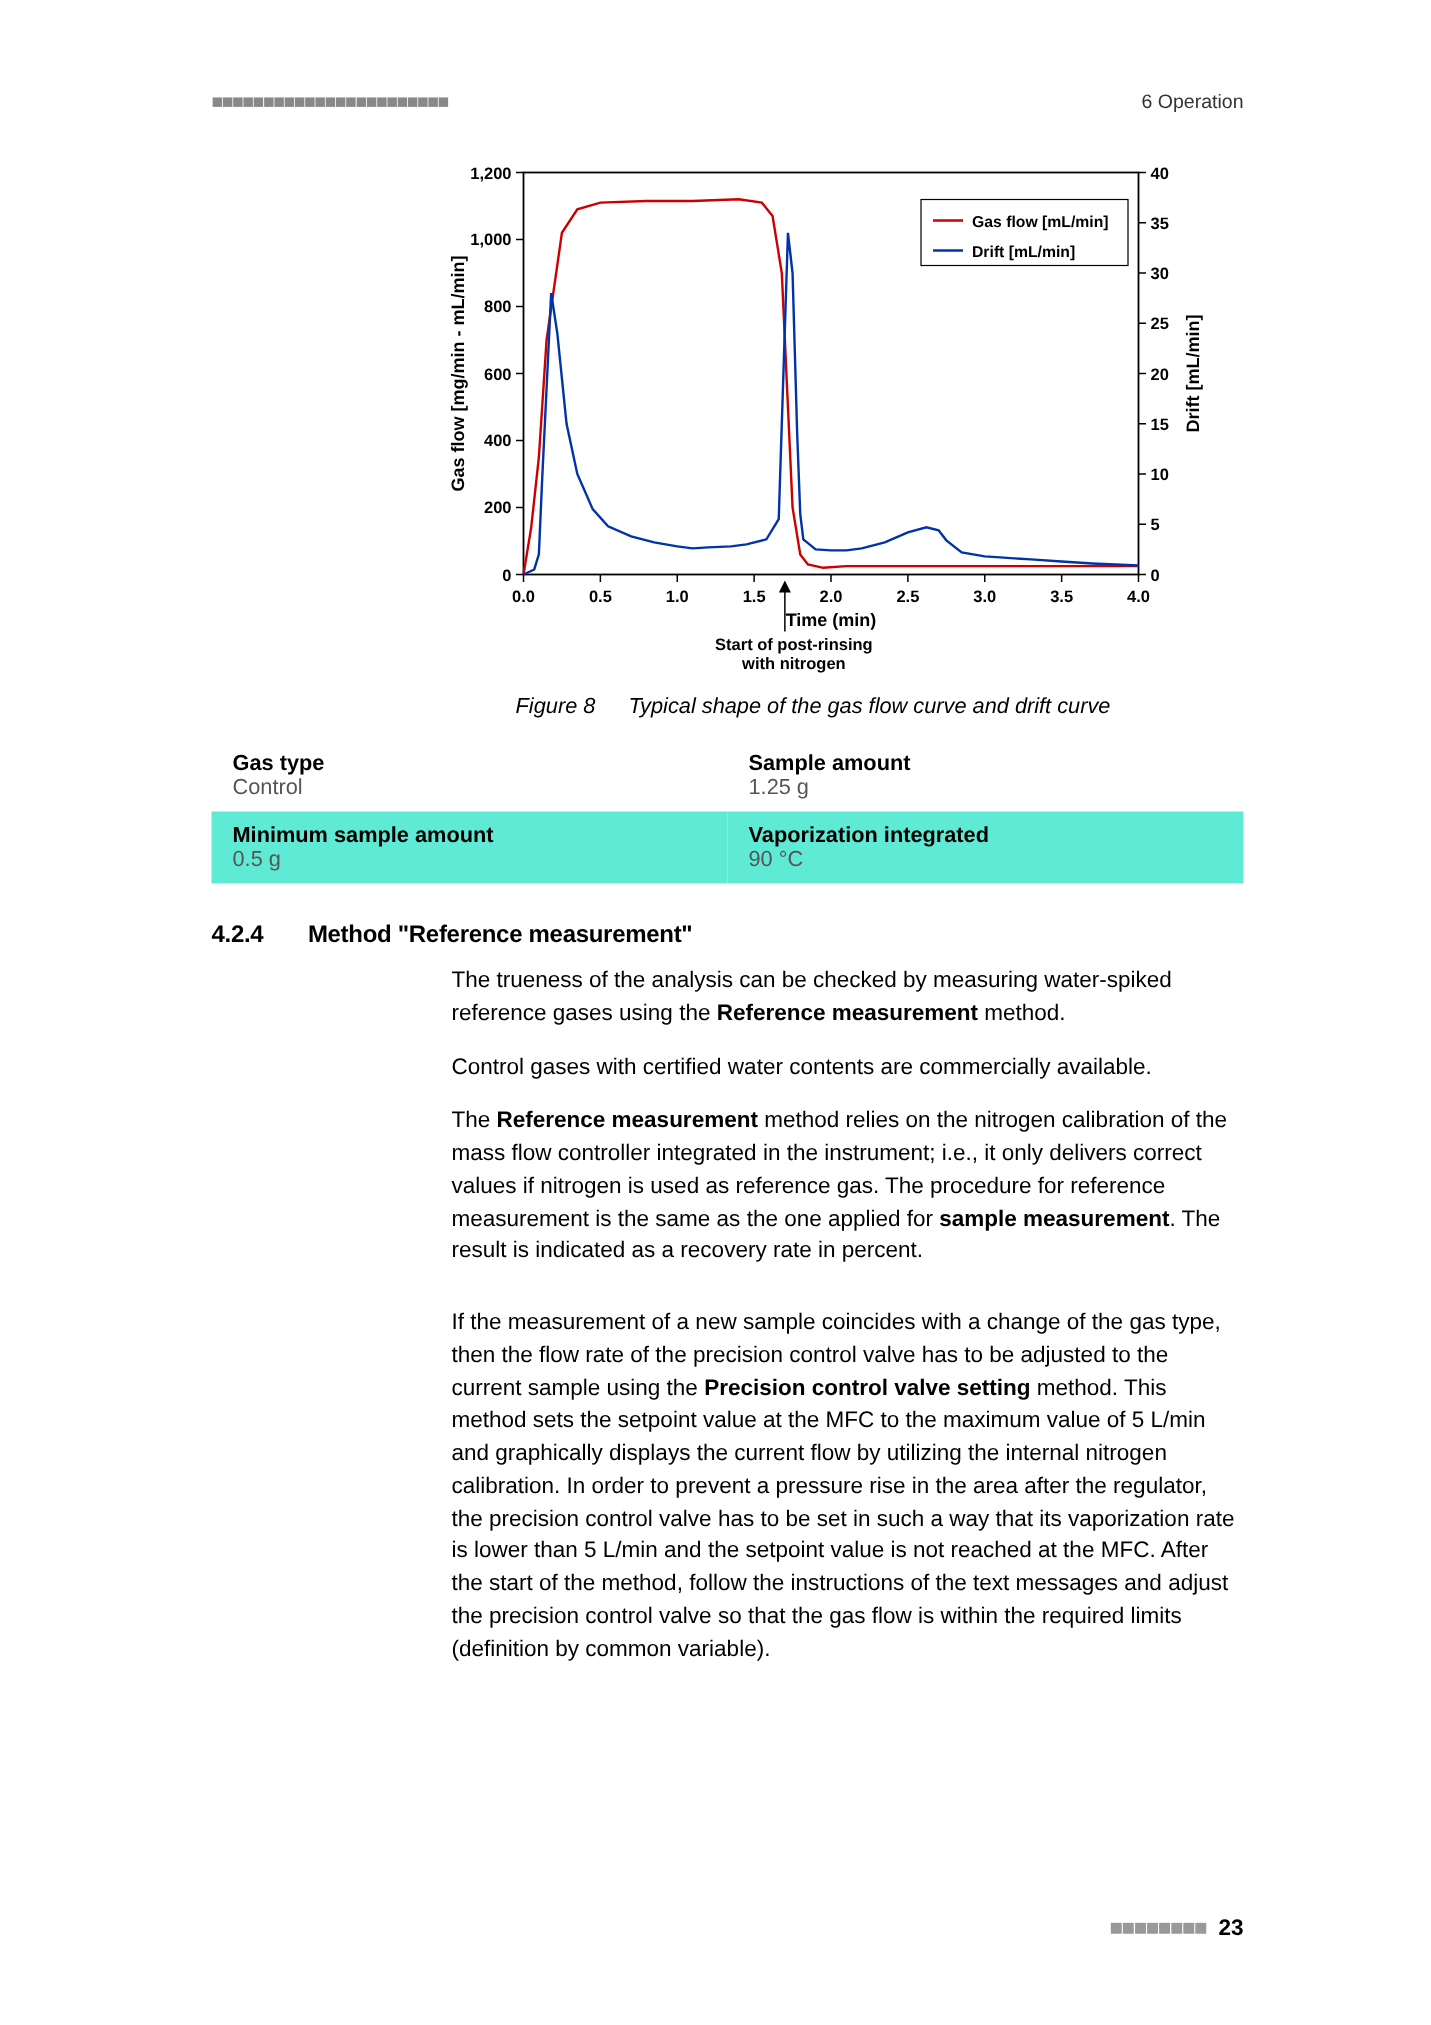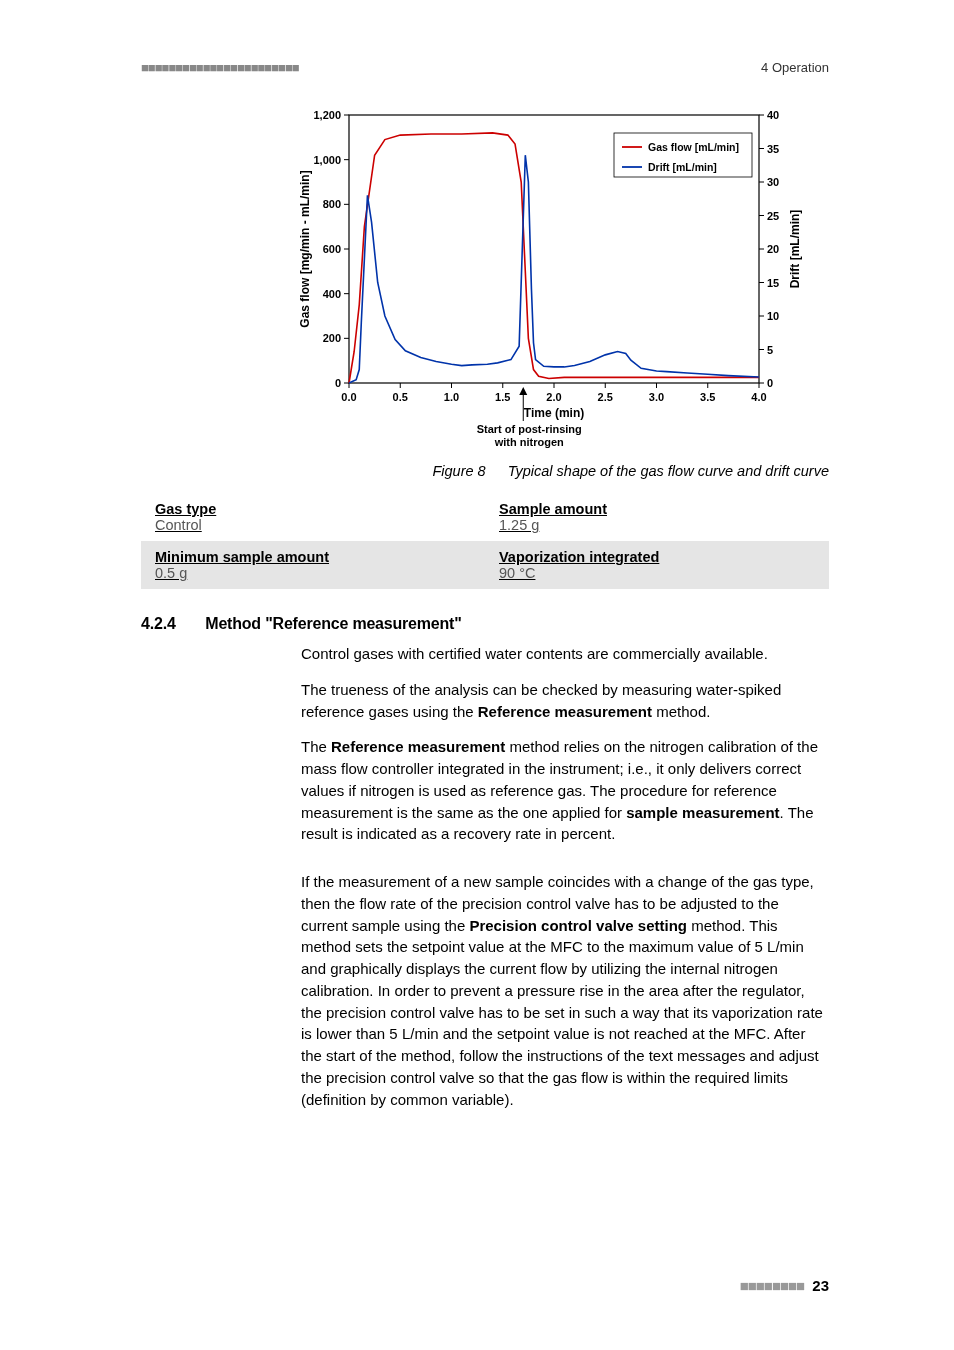"4 Operation" span { text: 4 -> 6 }
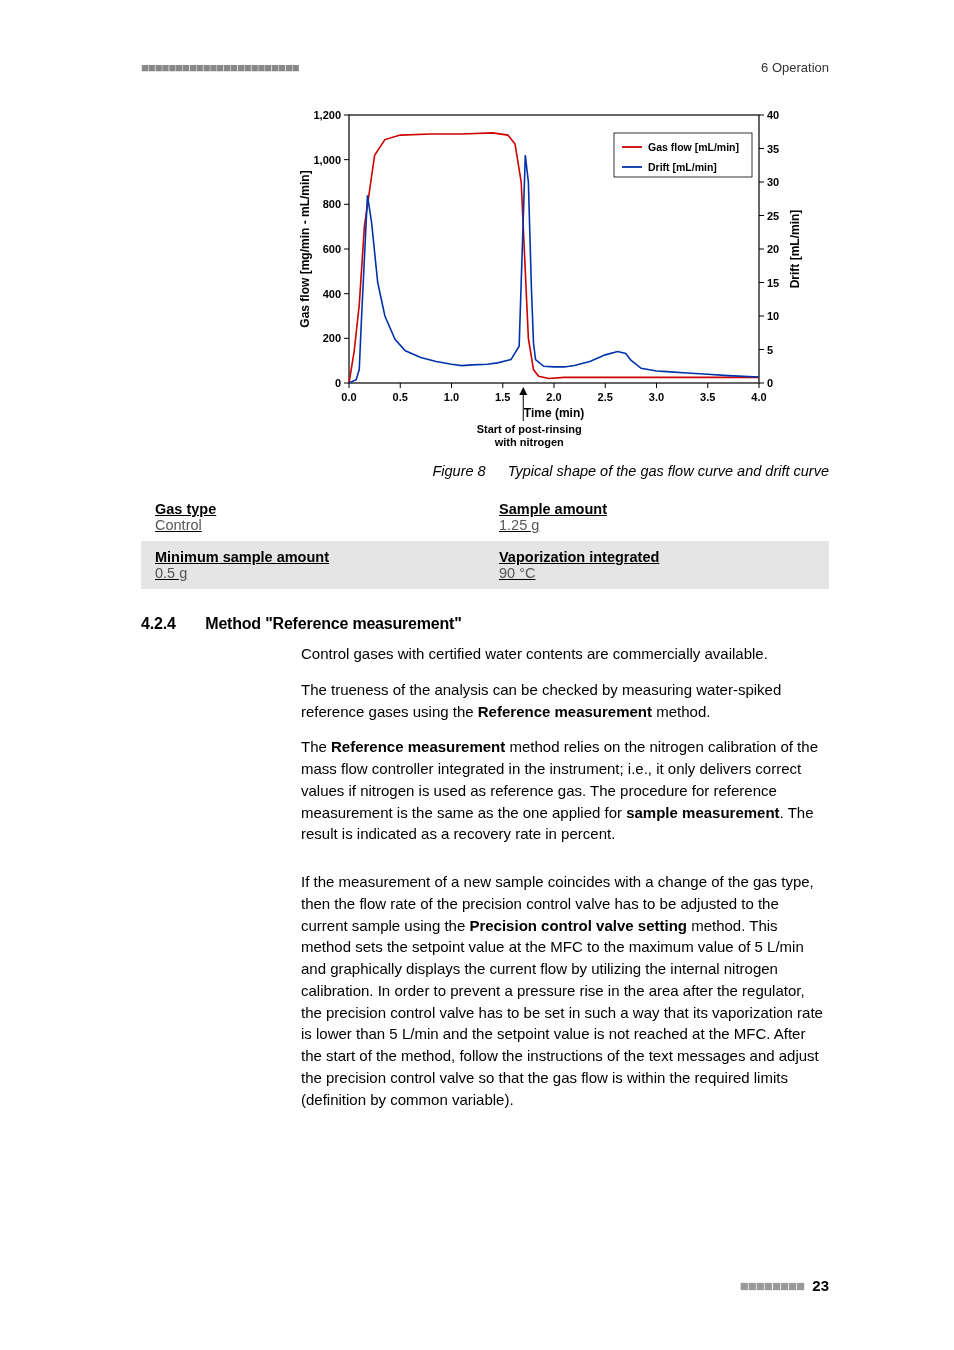"Figure 8 Typical shape of" .caption { text-align: right -> center }
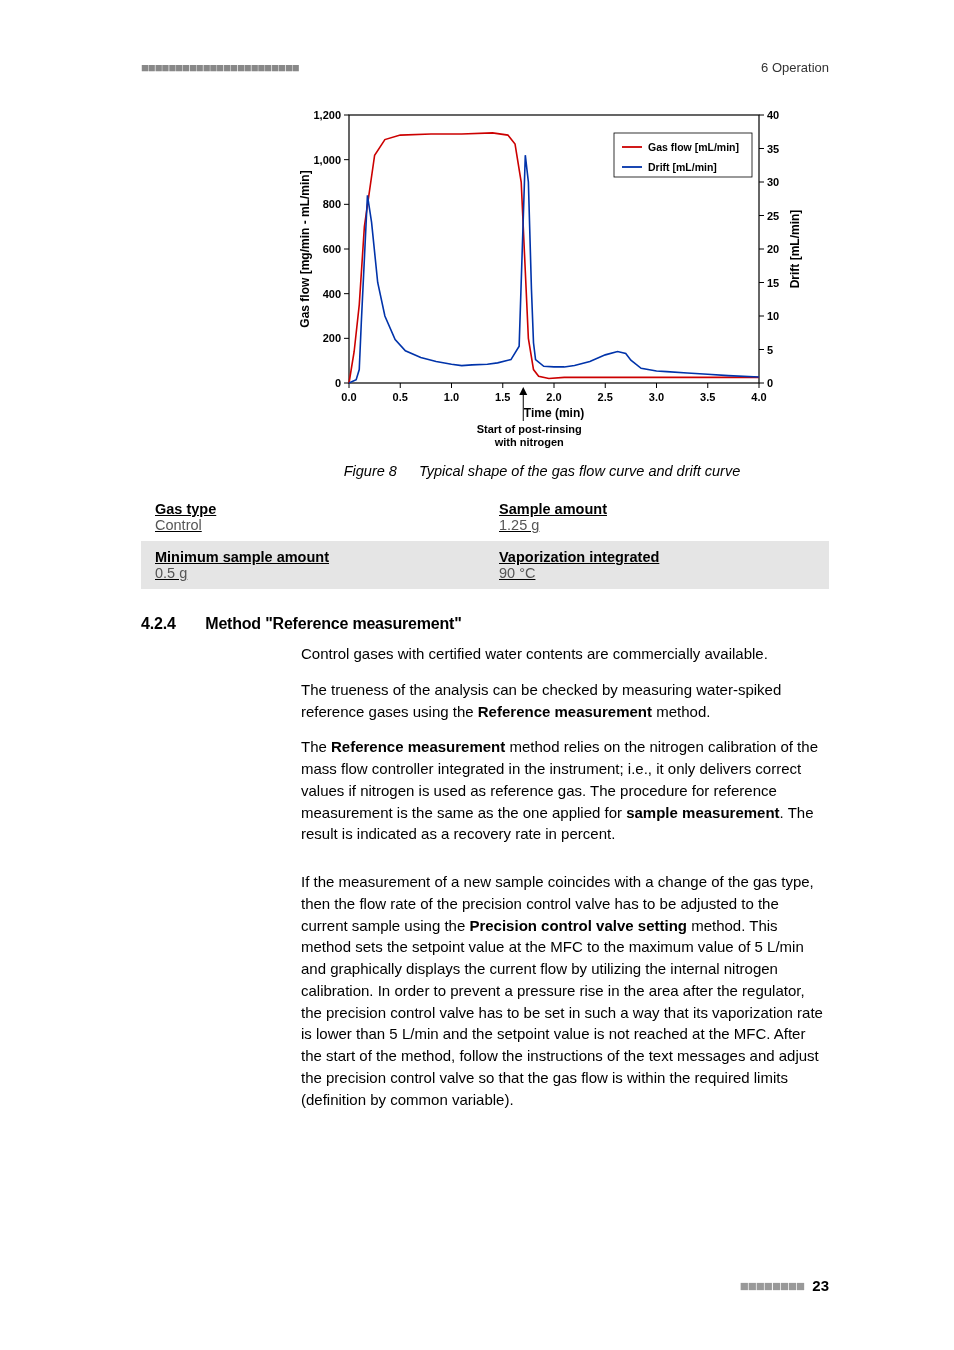"Gas type" .info-grid { text-decoration: underline -> none }
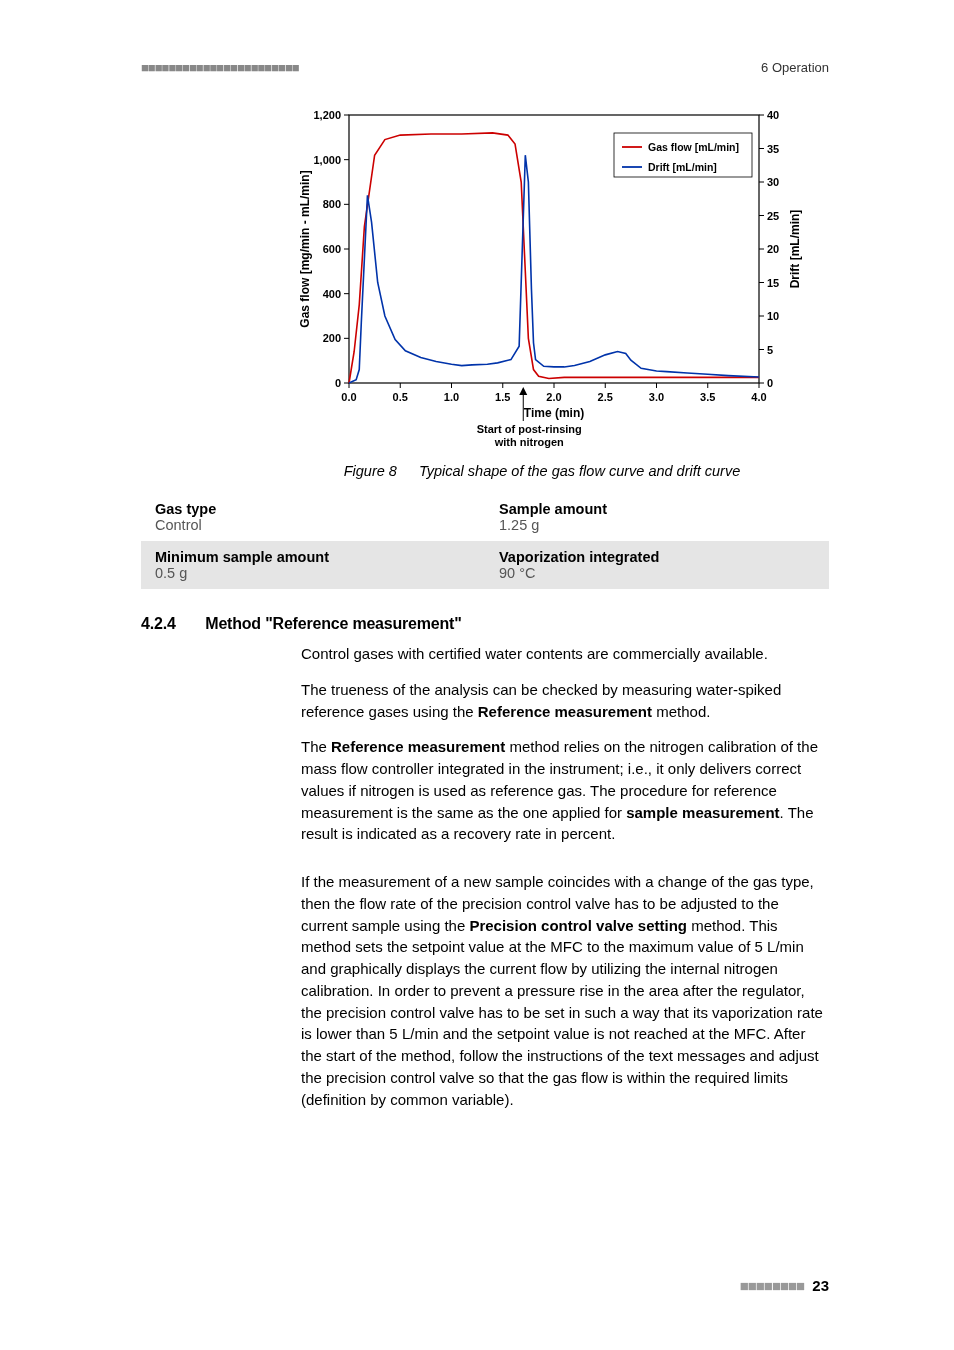"Minimum sample amount" .info-row.gray .info-cell { background: #e5e5e5 -> #5eead4 }
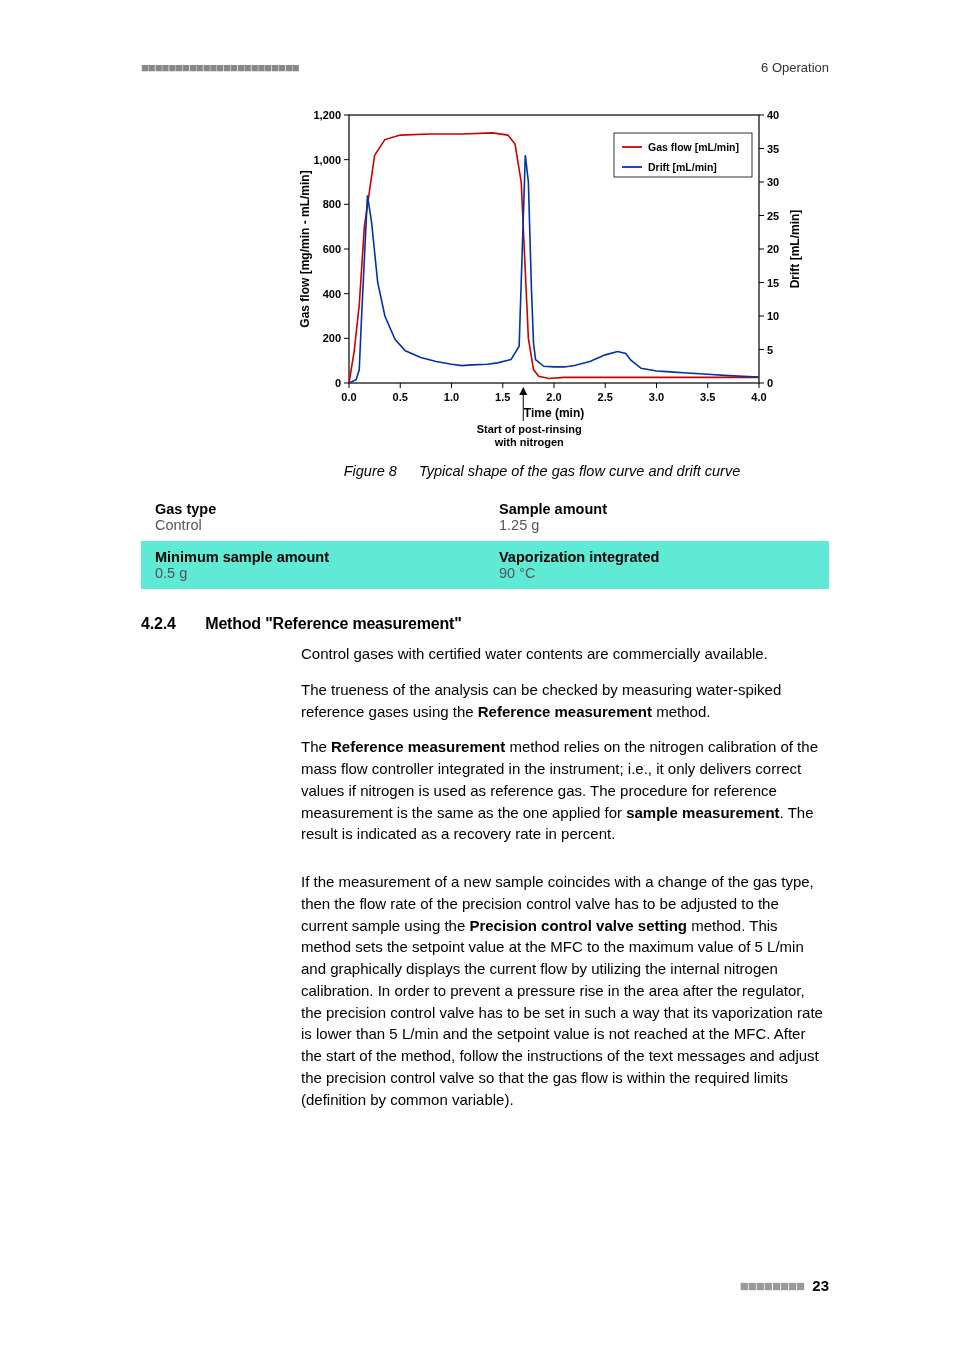"Control gases with certified water" p { order: before "The trueness of the analysis" -> after "The trueness of the analysis" }
